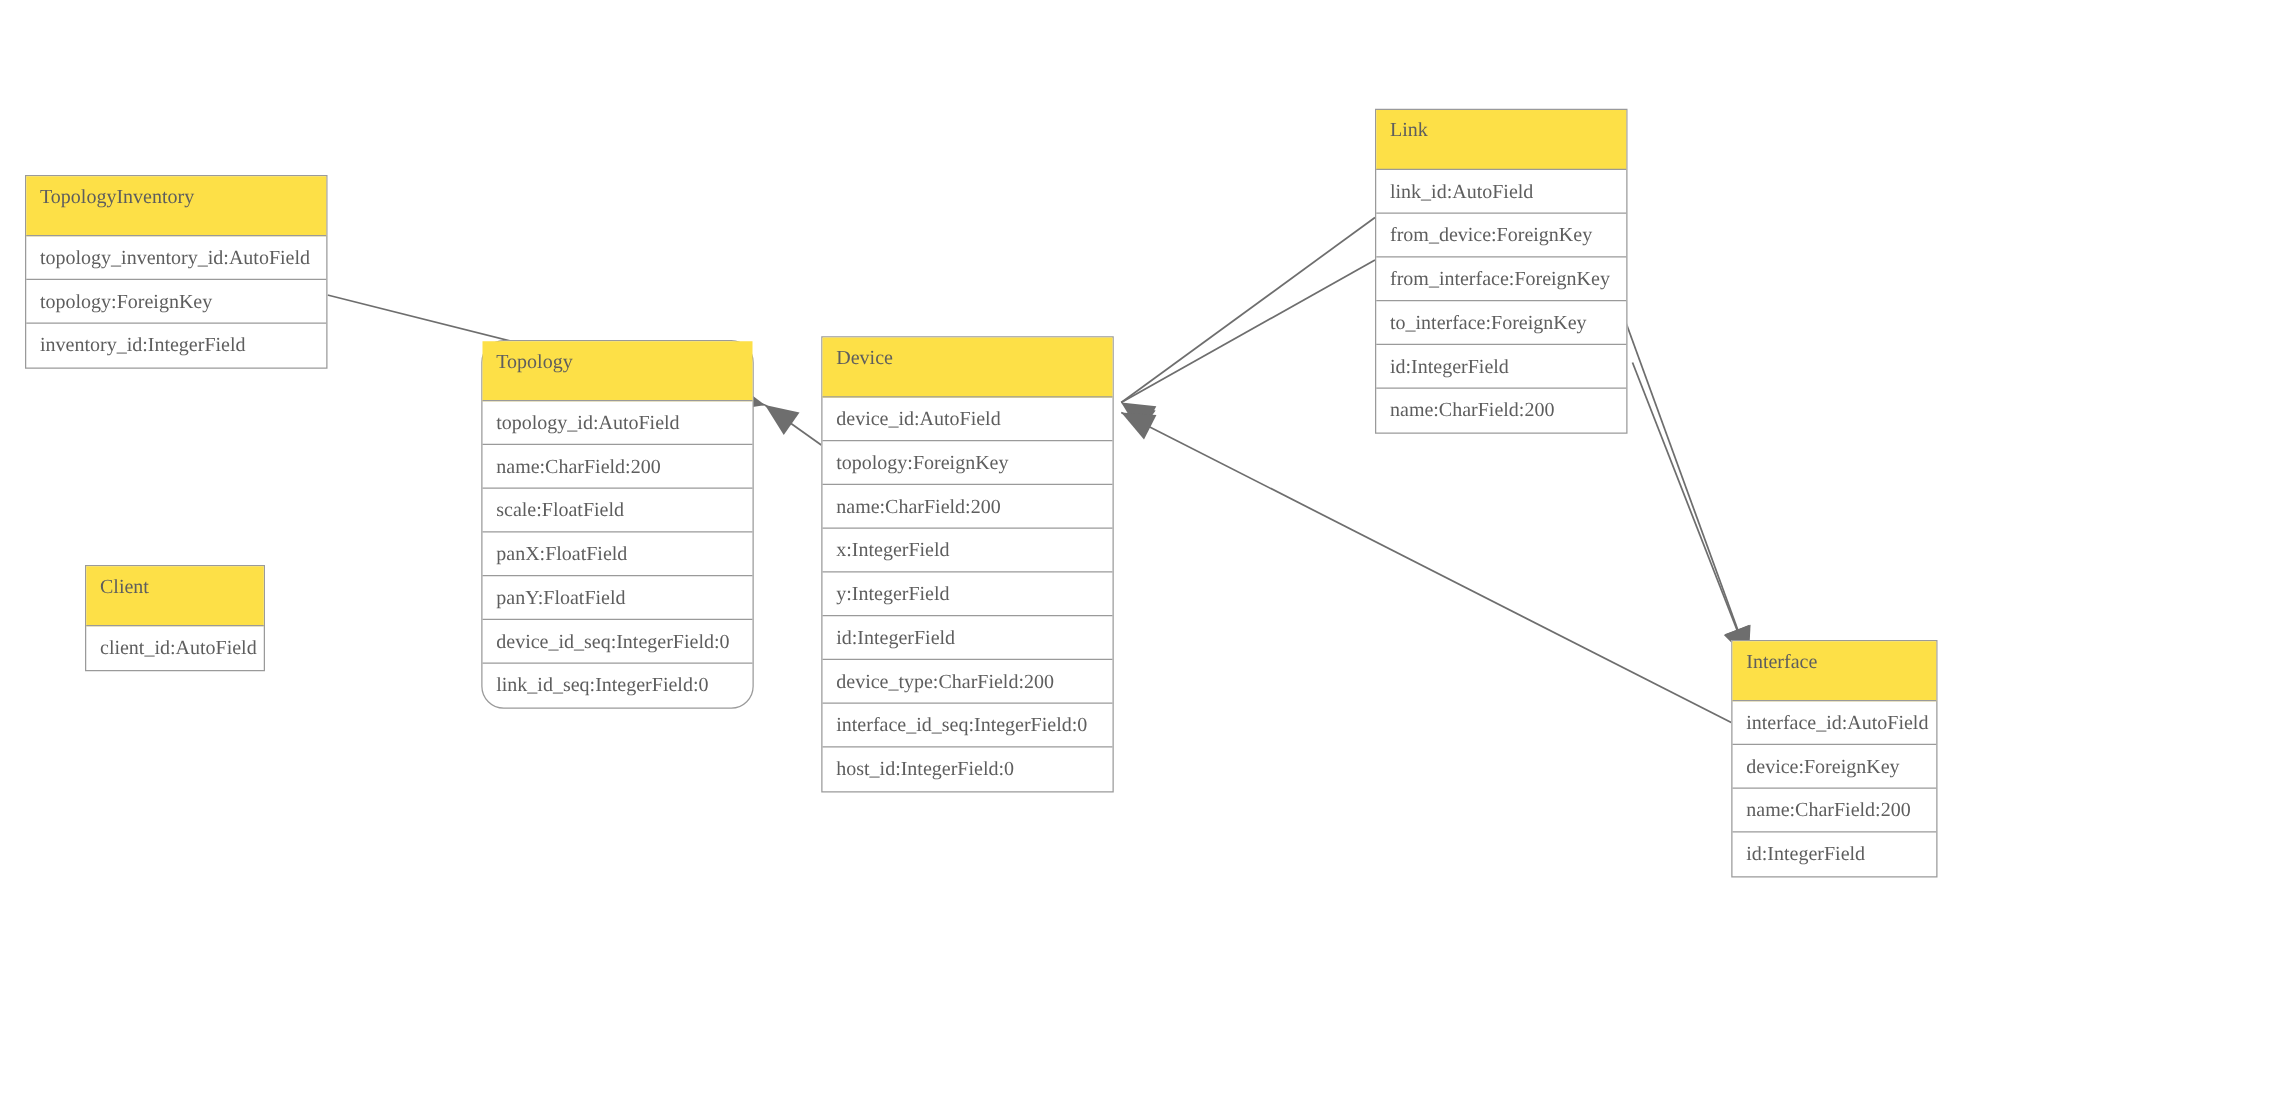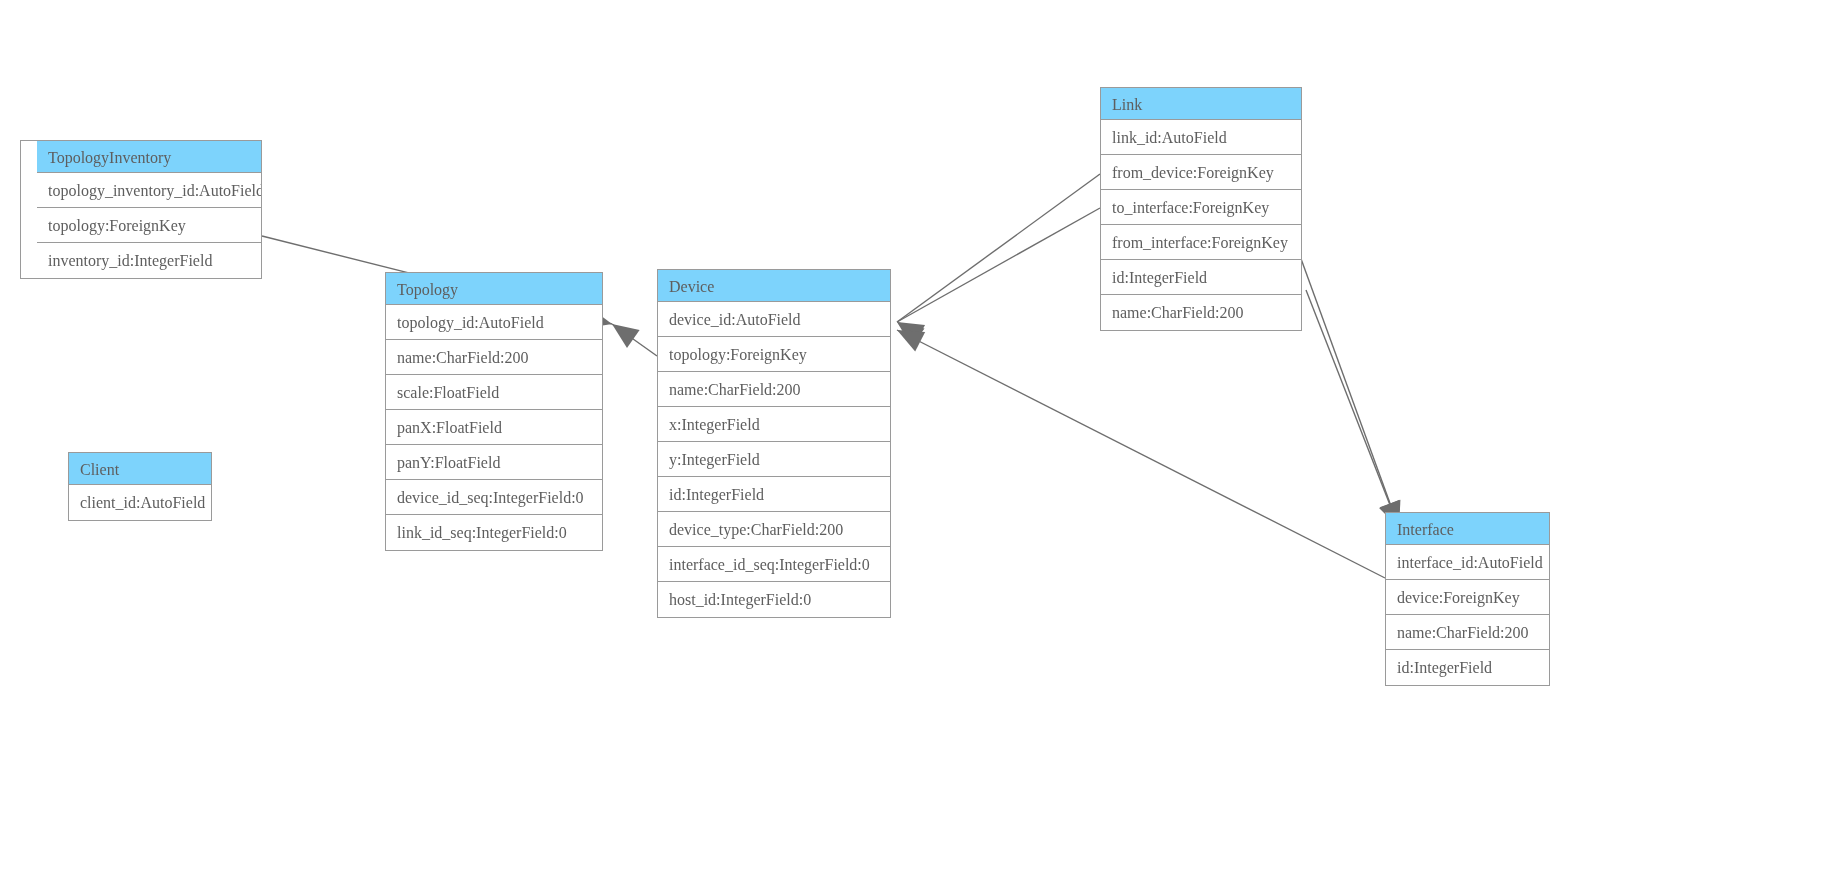"Link" .entity-title { background: #7dd3fc -> #fde047; height: 32px -> 48px }
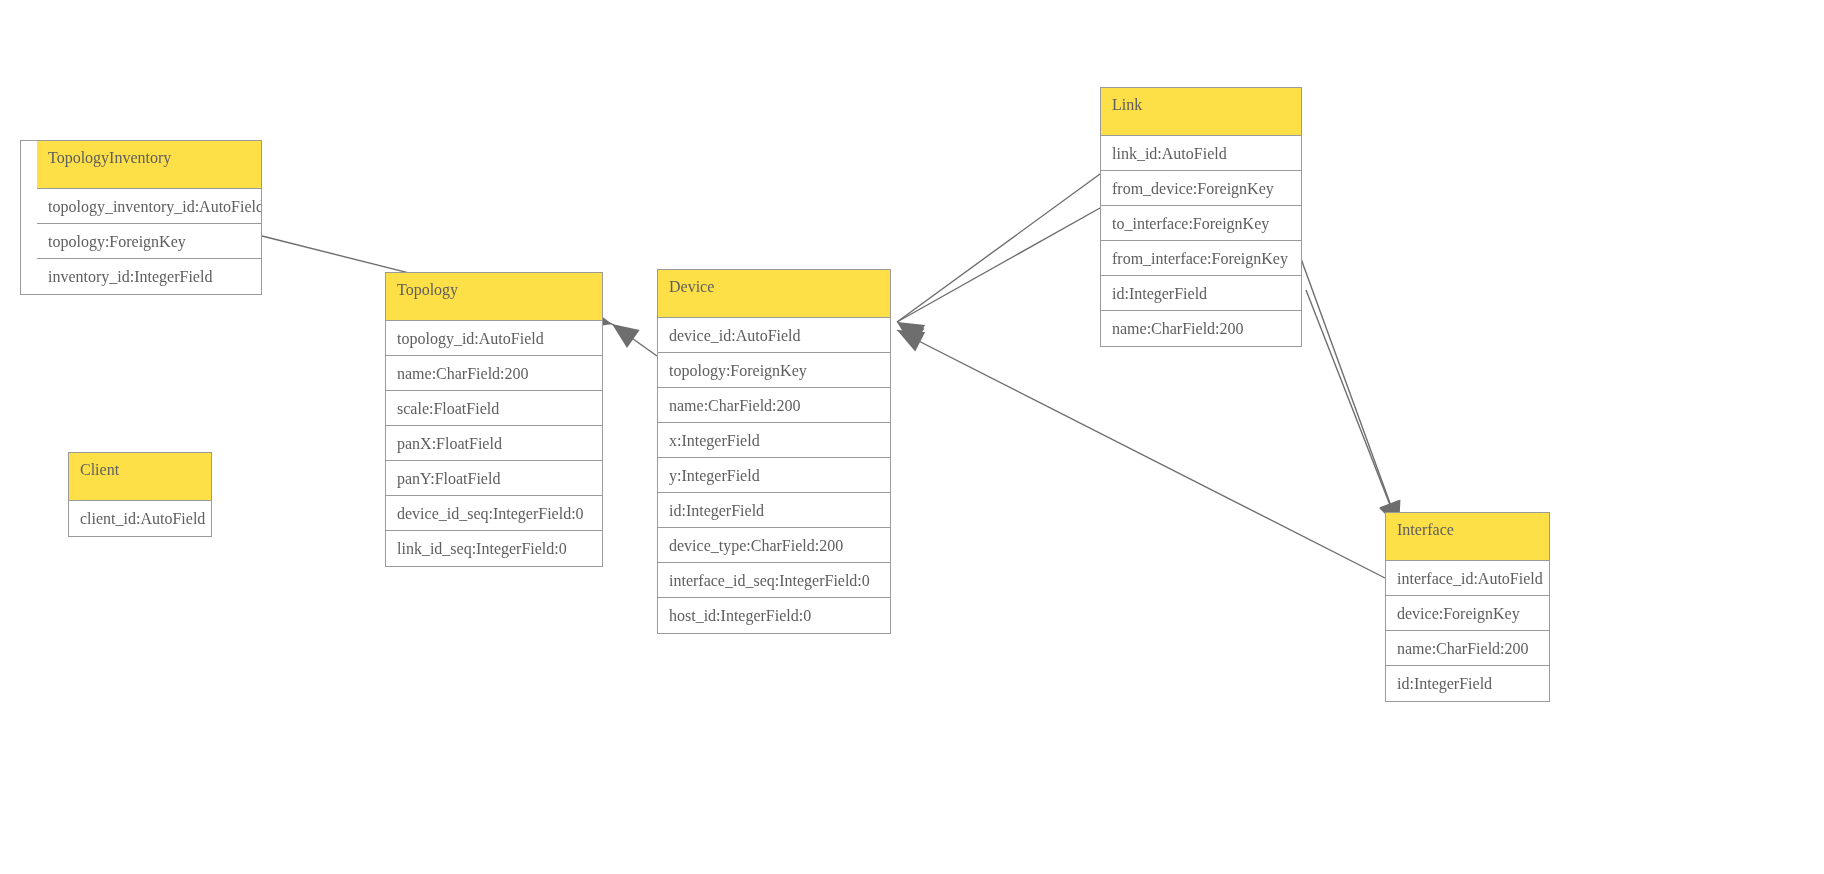"TopologyInventory" div.entity { padding-left: 16px -> none }
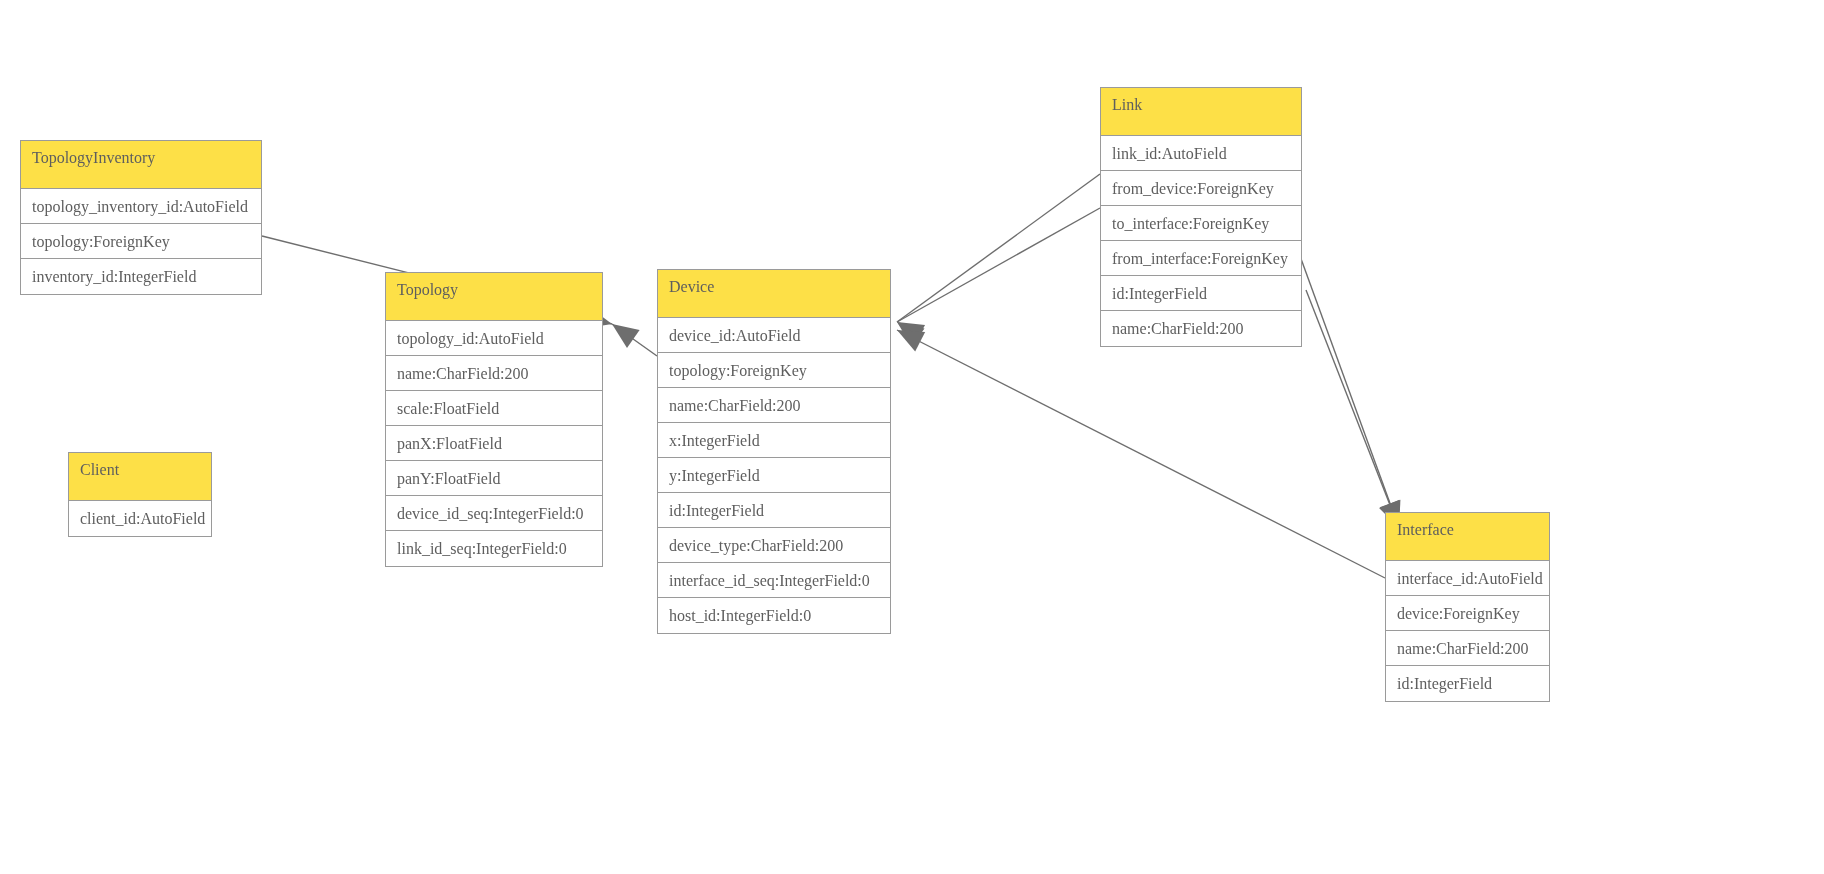"to_interface:ForeignKey" div.attr { order: before "from_interface:ForeignKey" -> after "from_interface:ForeignKey" }
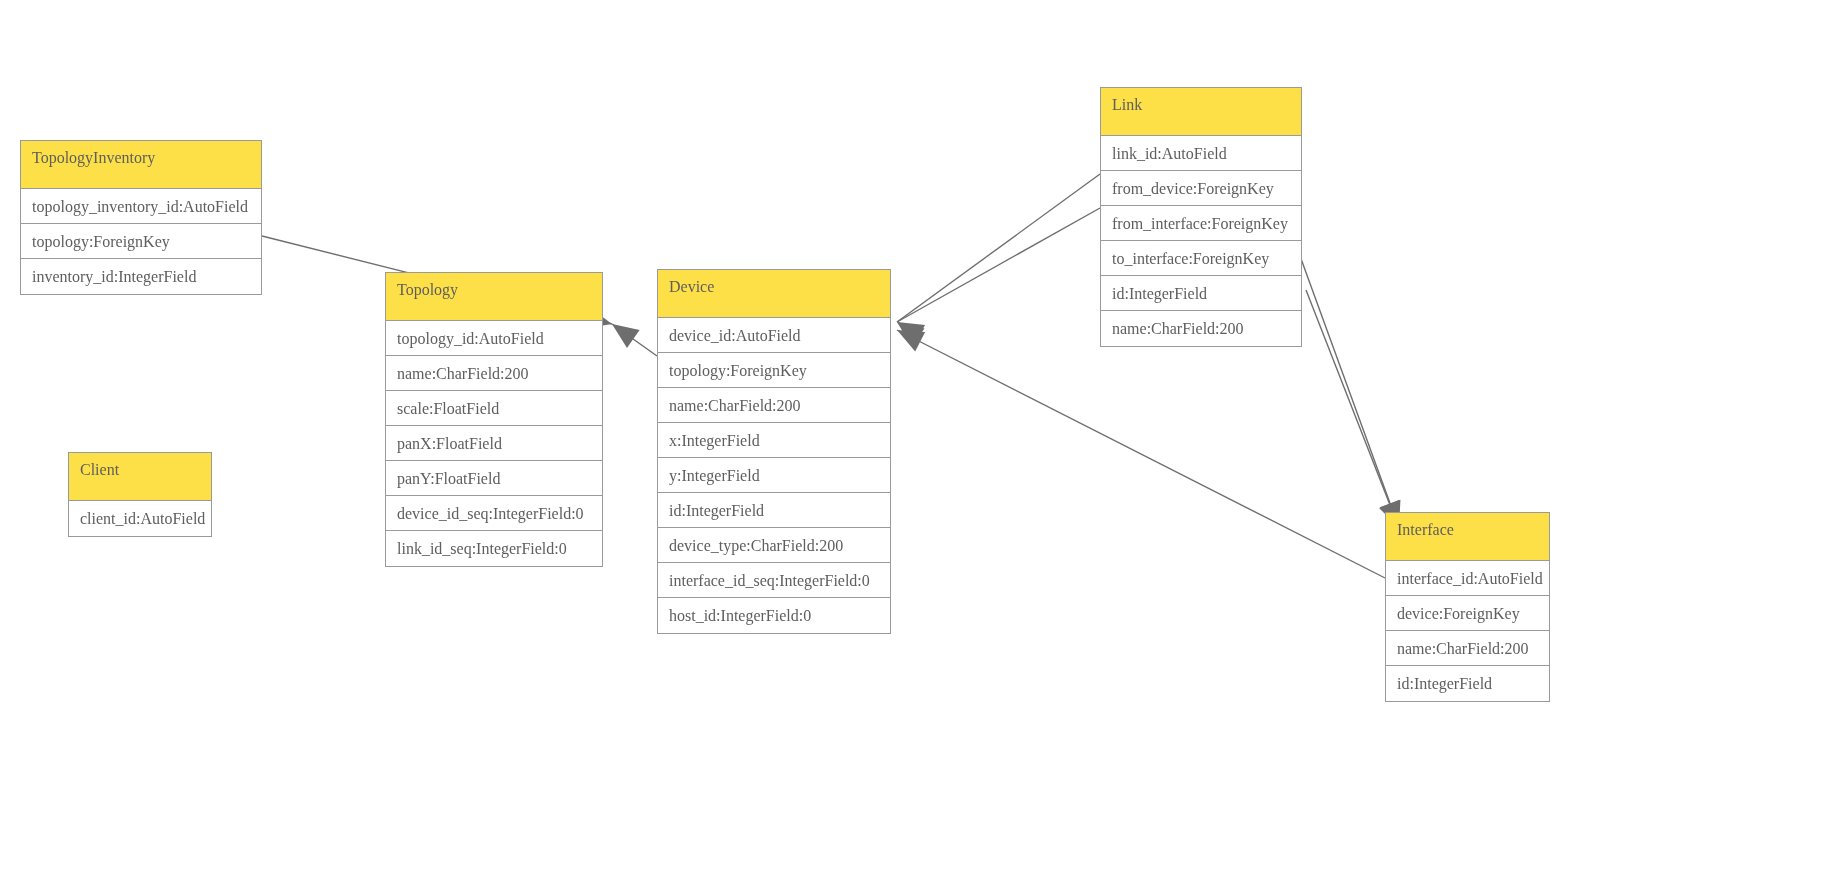"Topology" div.entity { border-radius: none -> 18px }
